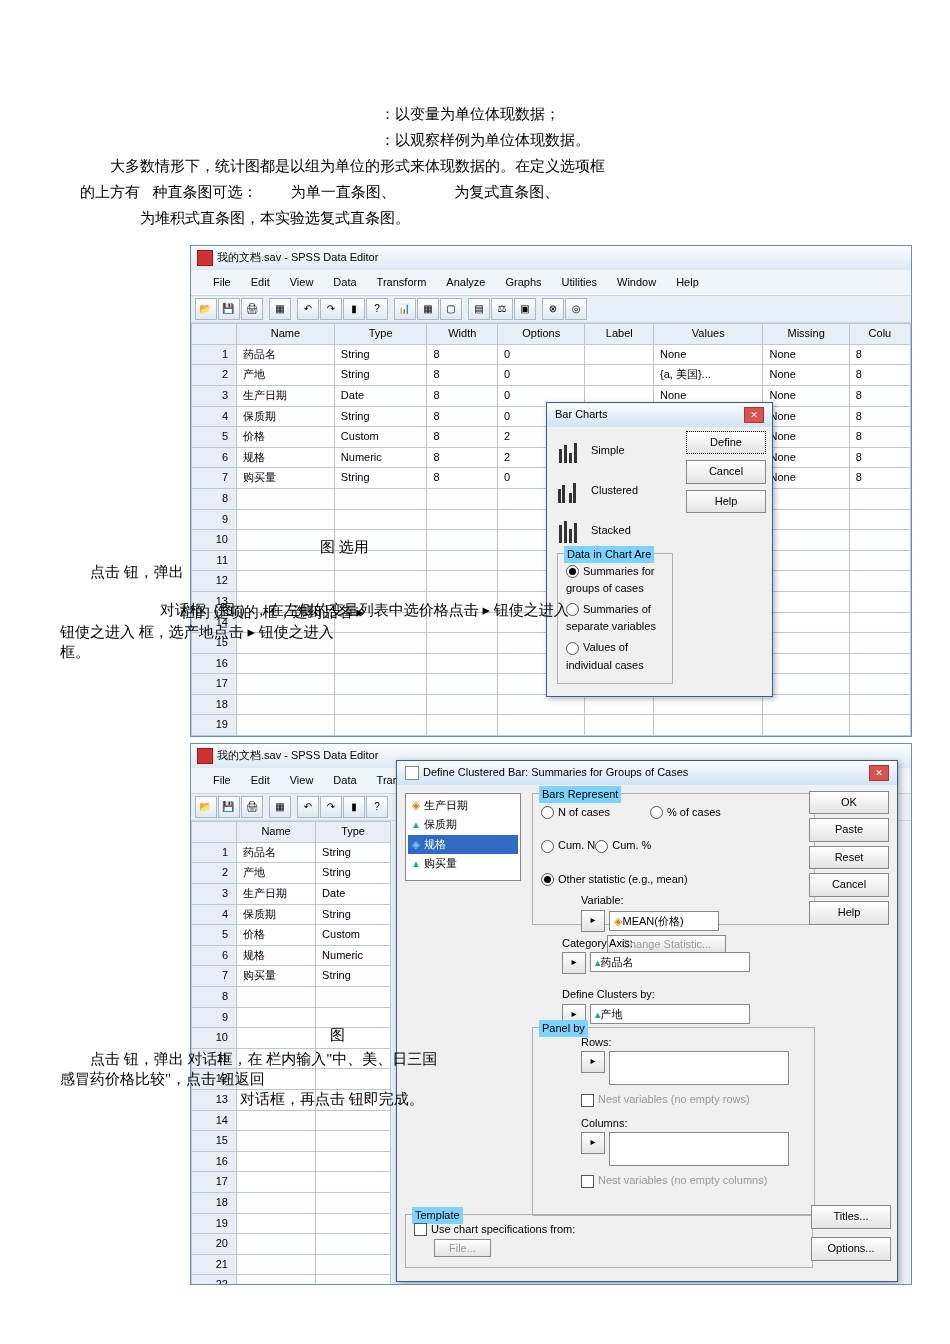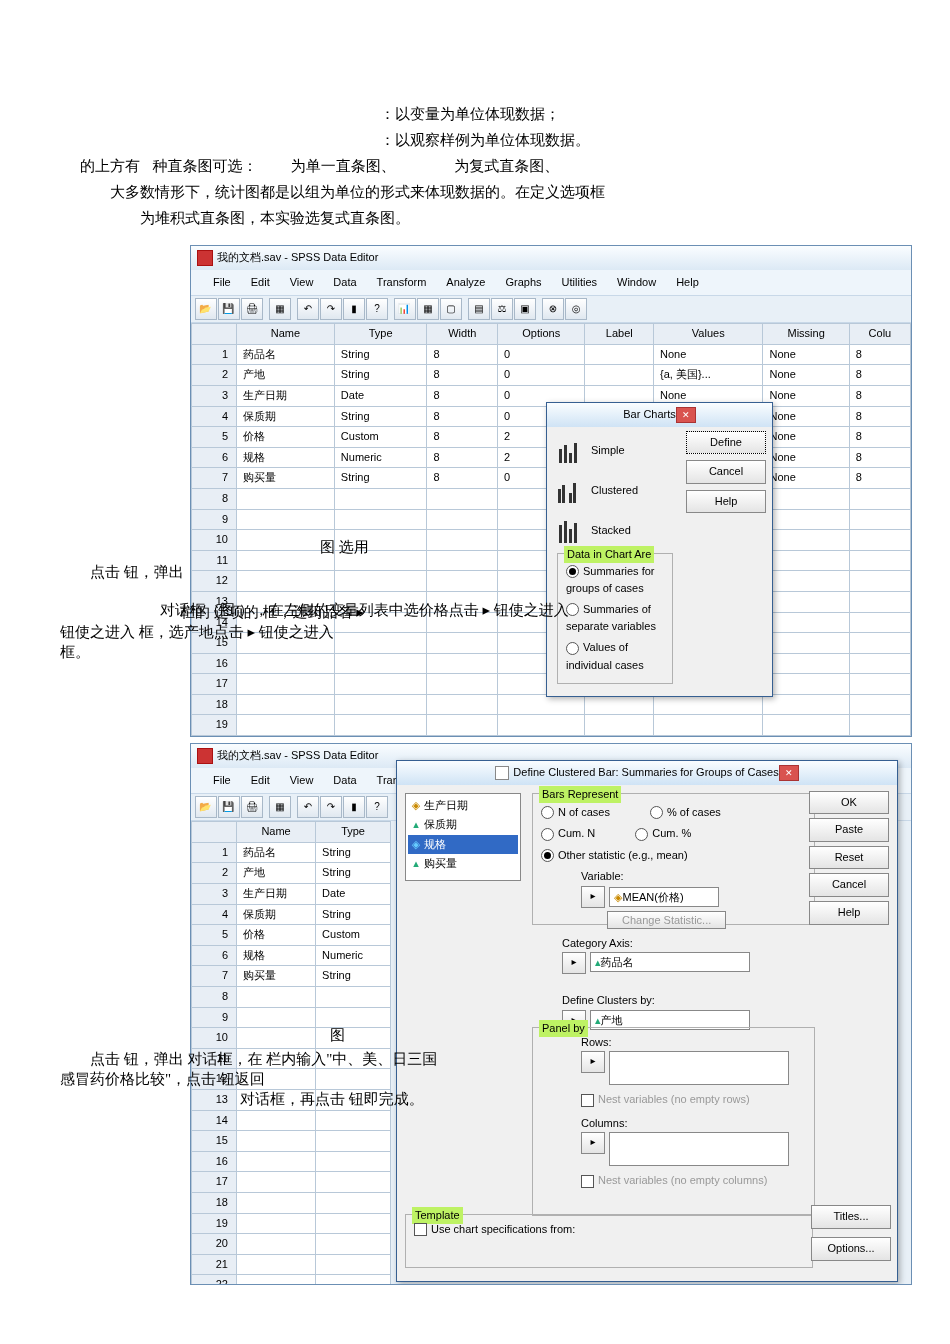"的上方有 种直条图可选： 为单一直条图、 为复式直条图、" p.para { order: before "大多数情形下，统计图都是以组为单位的形式来体现数据的。在定义选项框" -> after "大多数情形下，统计图都是以组为单位的形式来体现数据的。在定义选项框" }
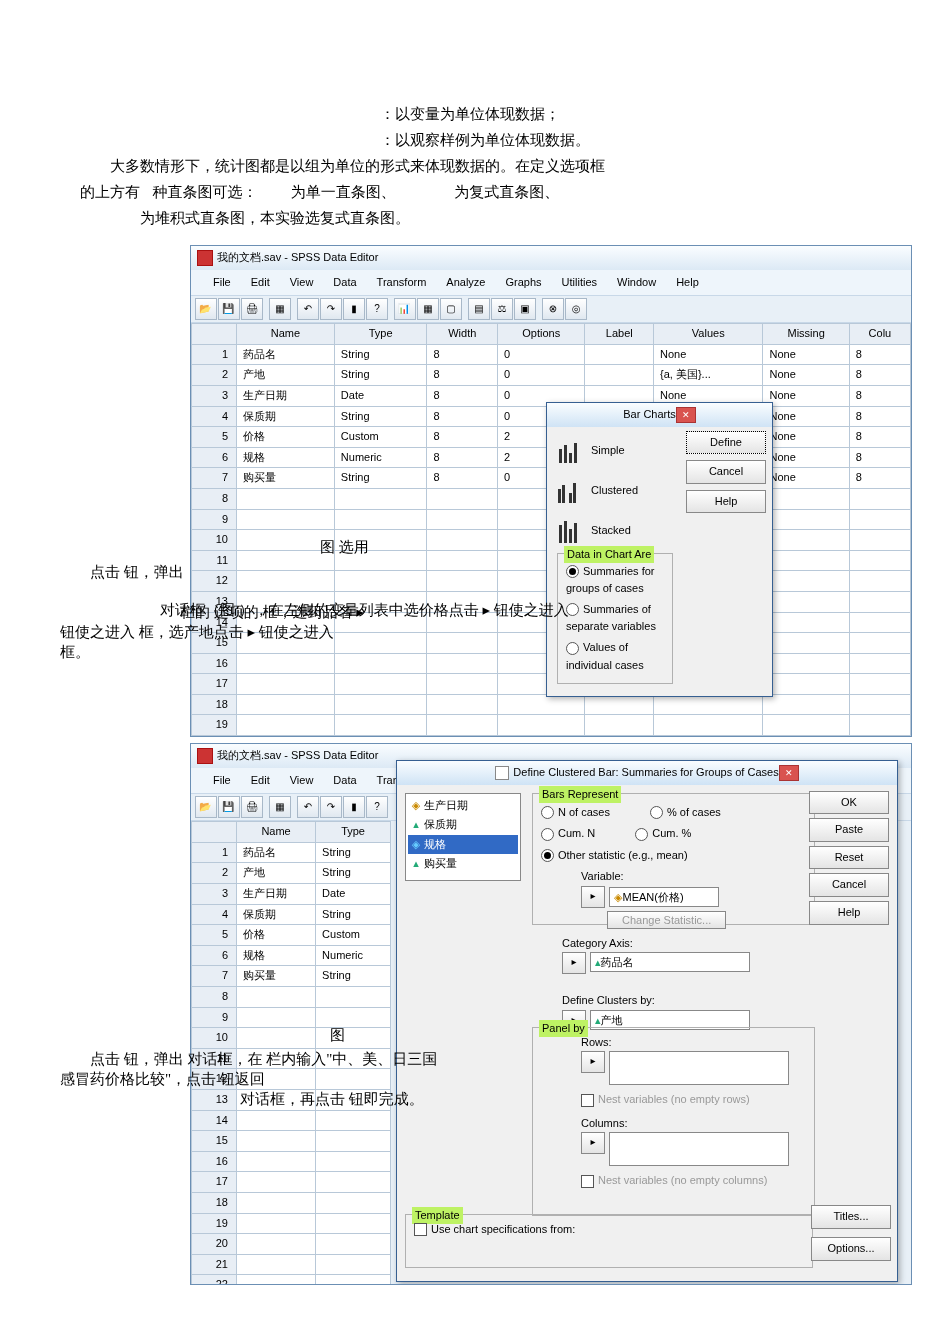"Bar Charts" .dialog .dtitle { justify-content: center -> space-between }
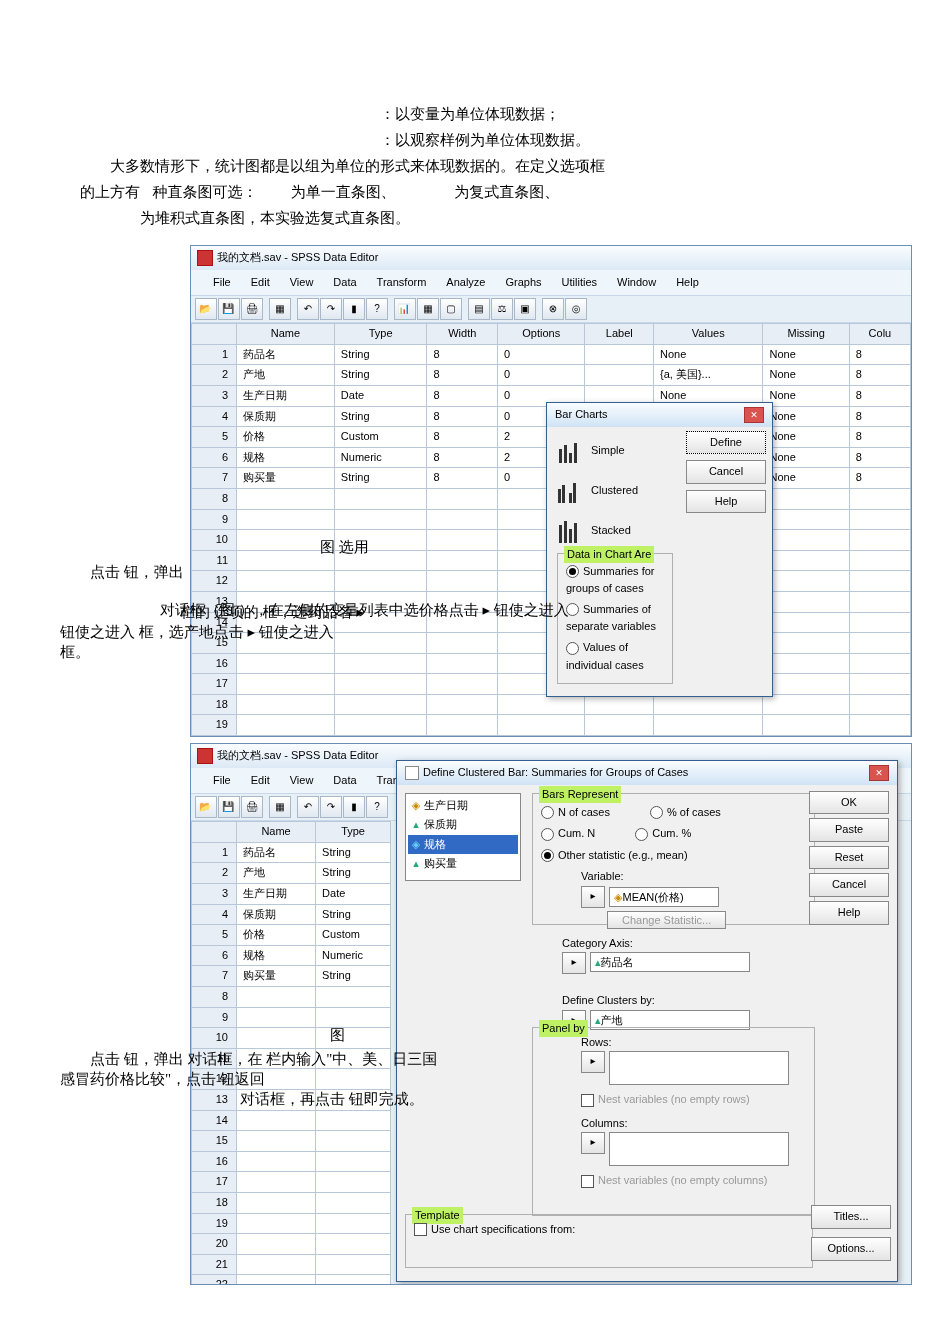"Data in Chart Are" .legend { background: #bef264 -> #7dd3fc }
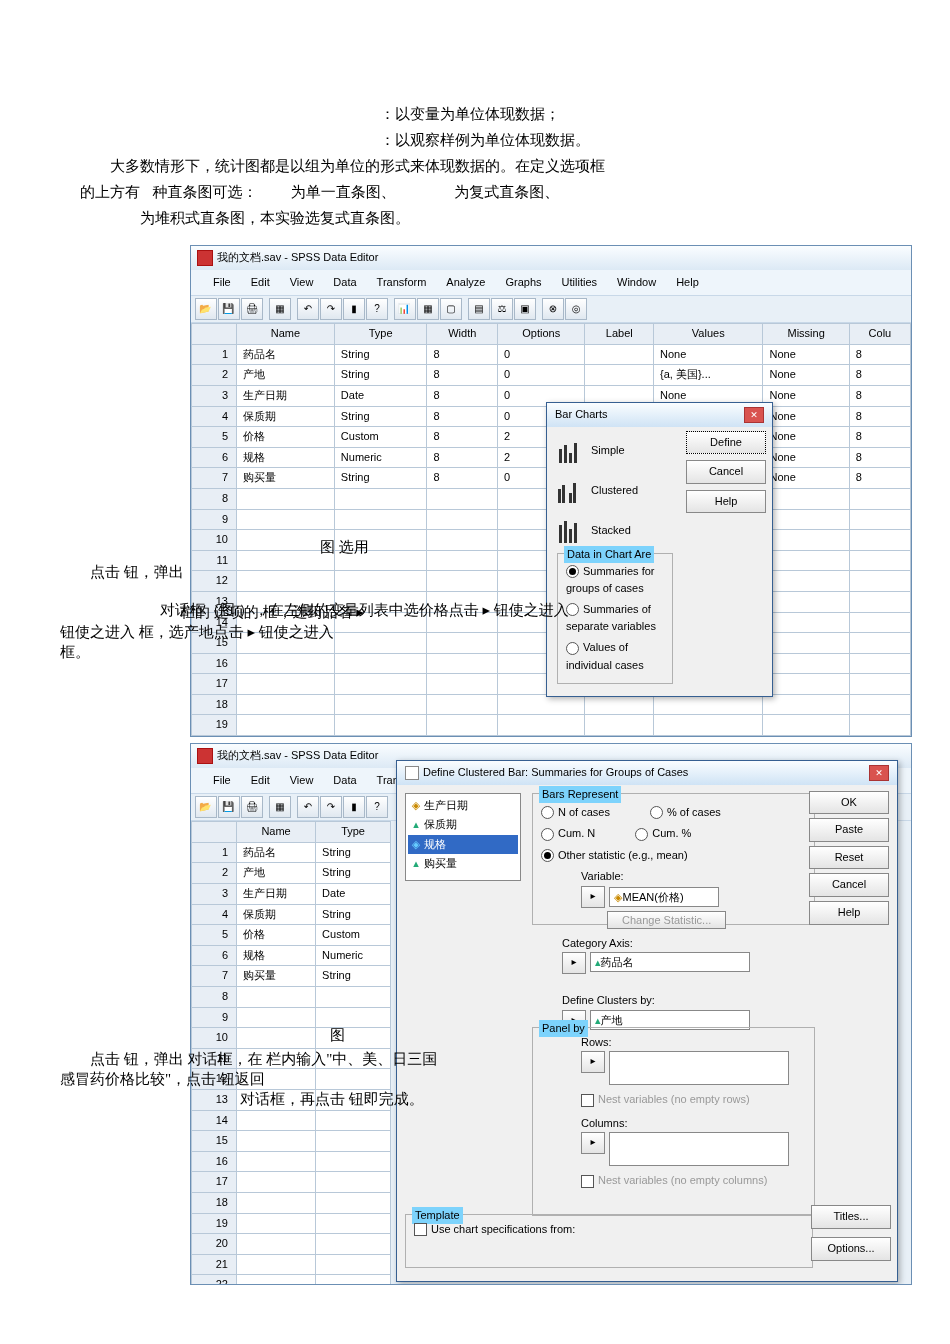"Cum. N" div { gap: 40px -> none; margin: 4px 0 -> 16px 0 }
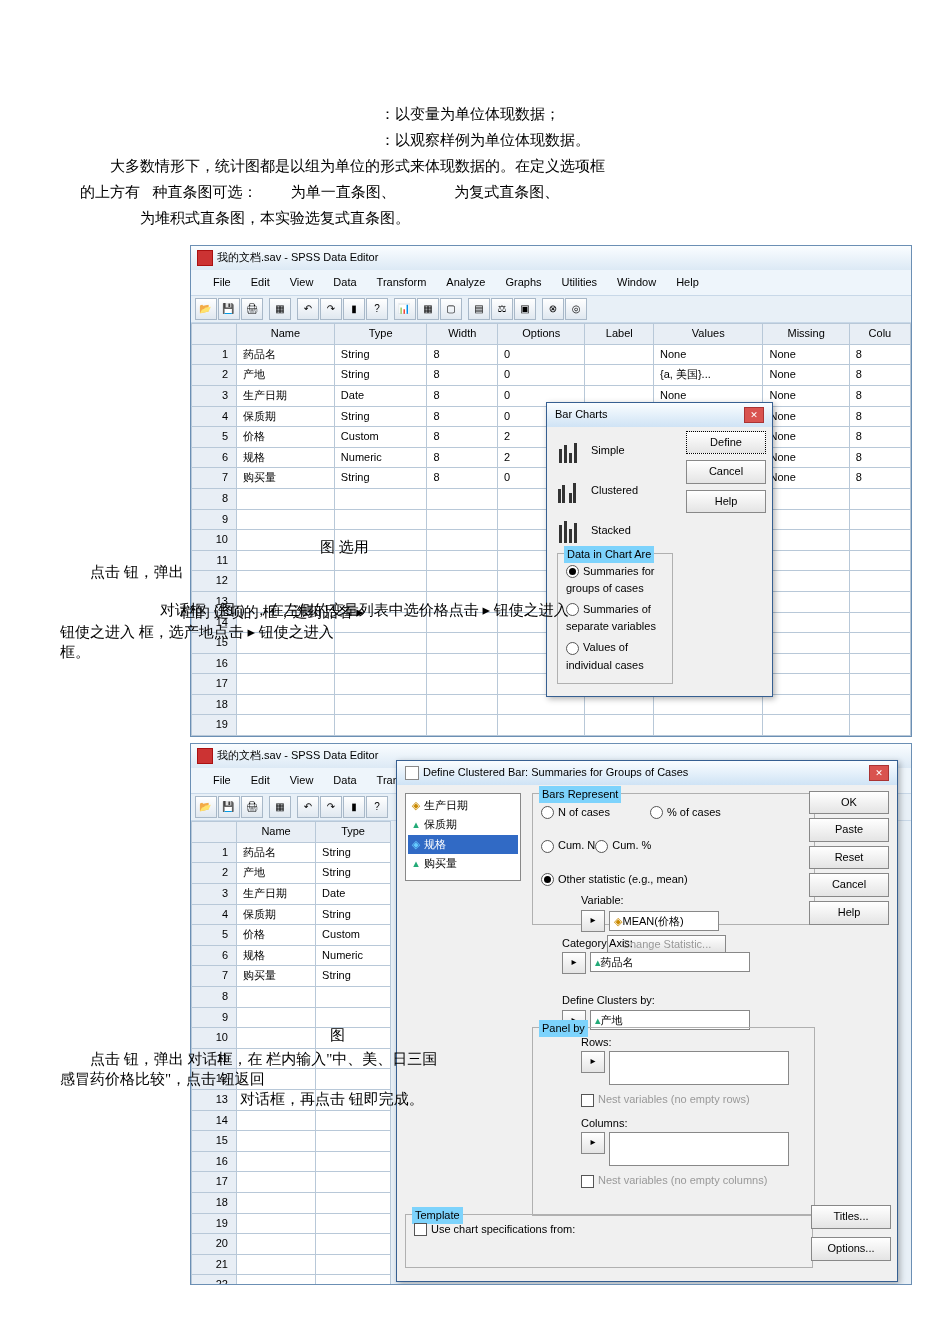"Define Clusters by:" div { margin-top: 18px -> 12px }
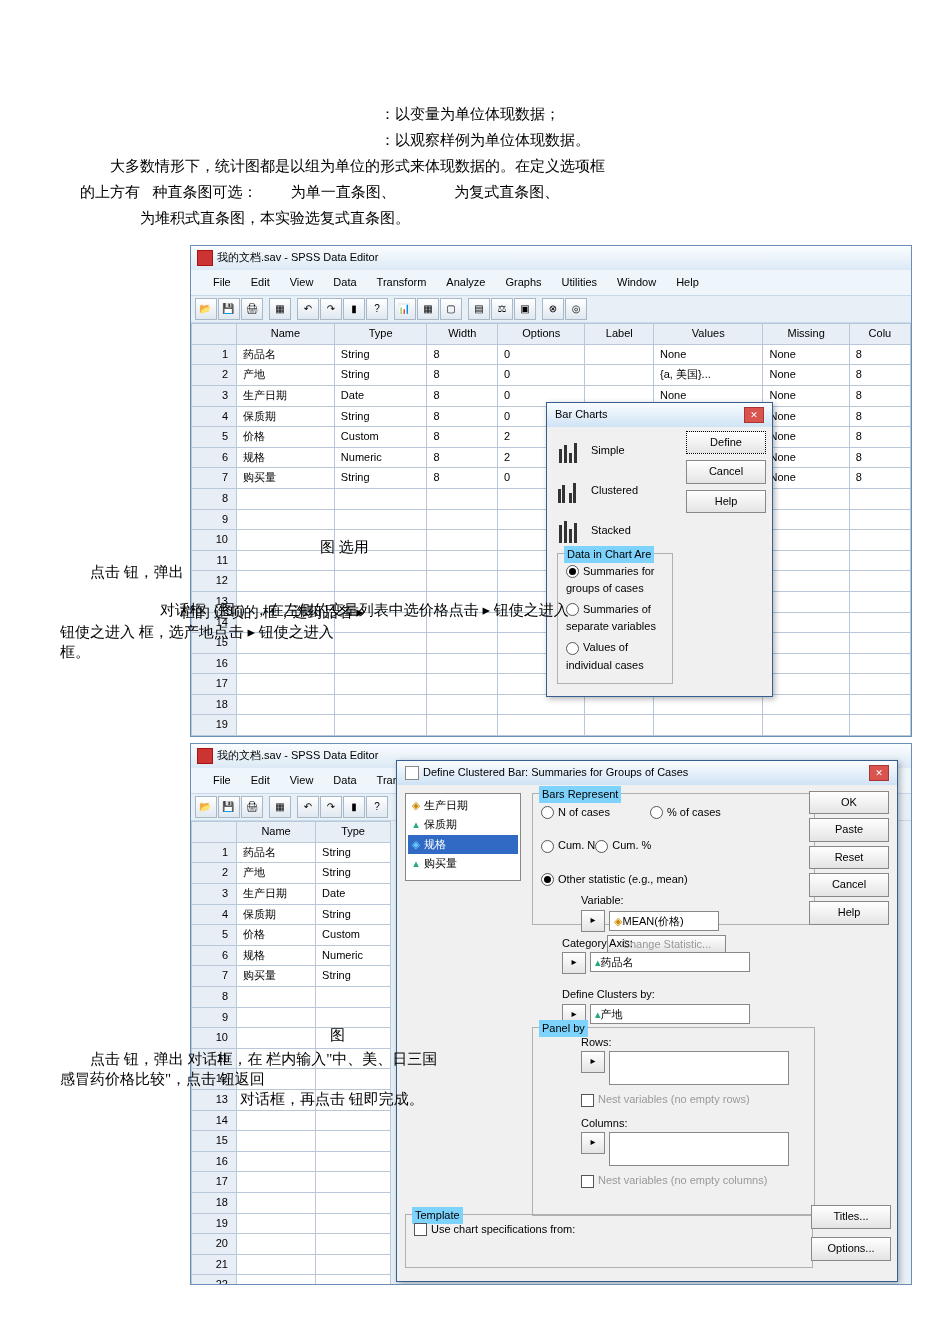"File..." div { html: none -> <div><span>File...</span></div> }
